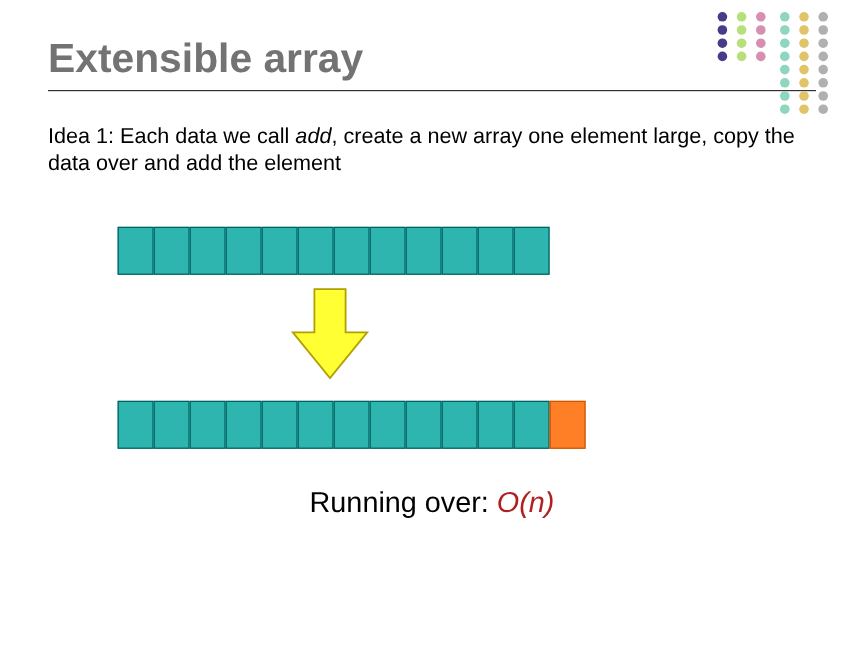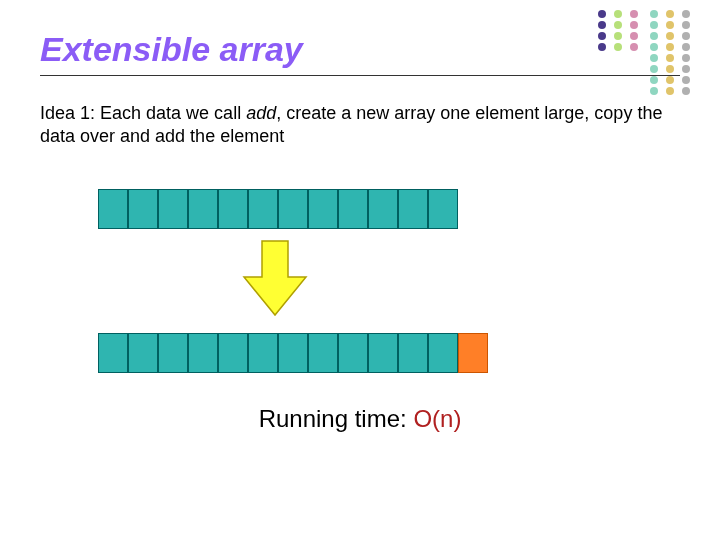"Extensible array" .title { color: #8b5cf6 -> #737373; font-style: italic -> none }
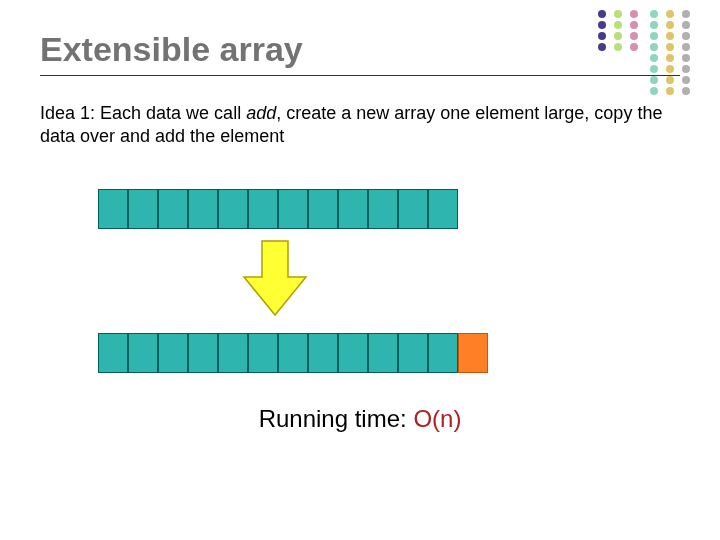"Running time:" span.lbl { text: time -> over }
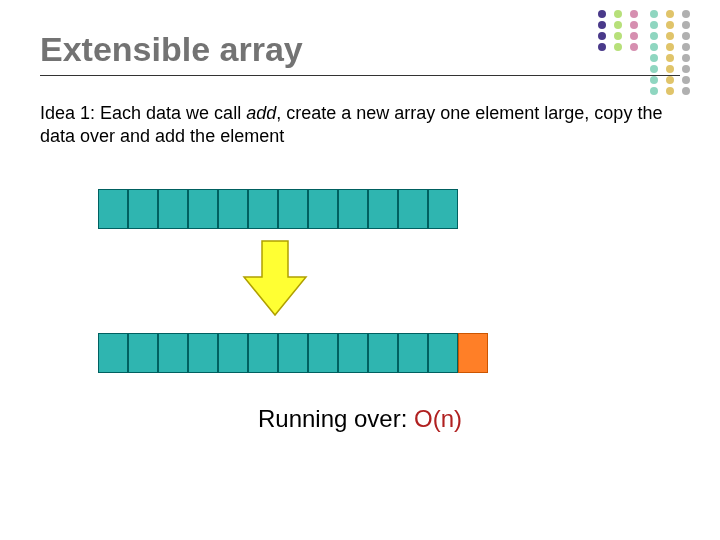"O(n)" .running .val { font-style: none -> italic }
